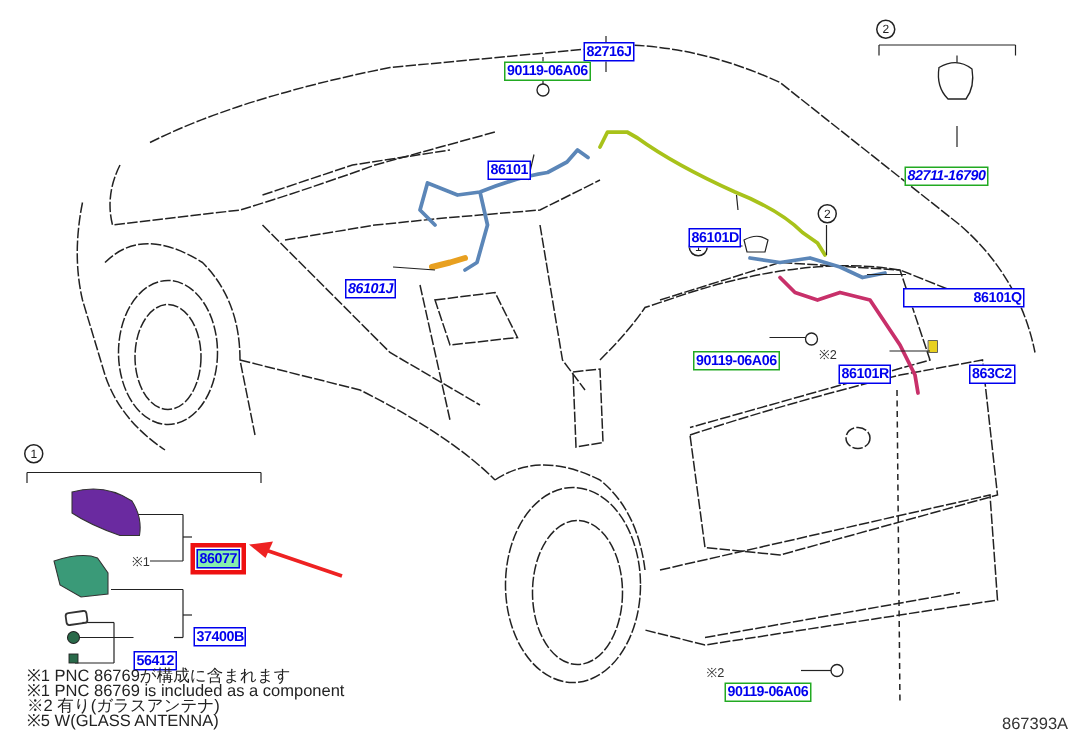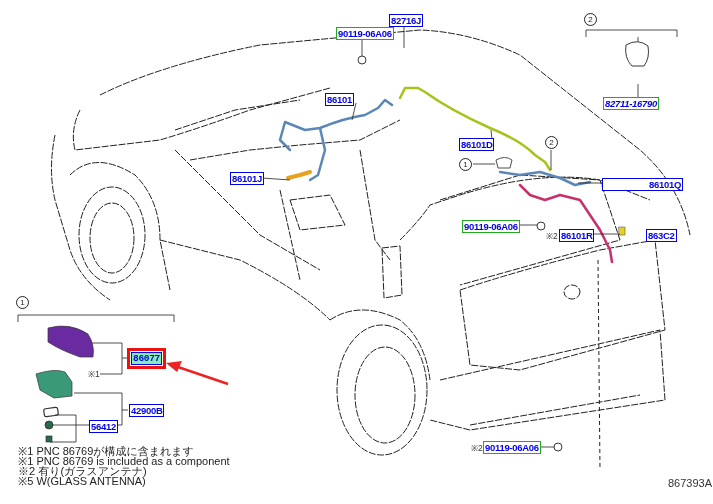"82716J" .tag { margin-top: none -> 14px }
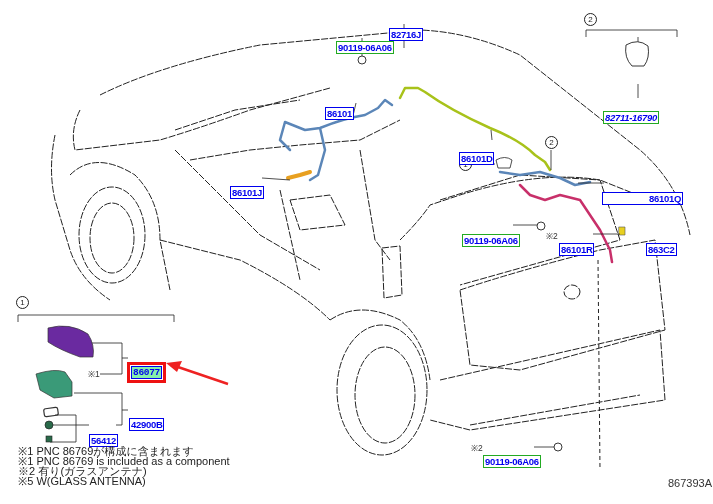"86101J" span.tag { font-style: none -> italic }
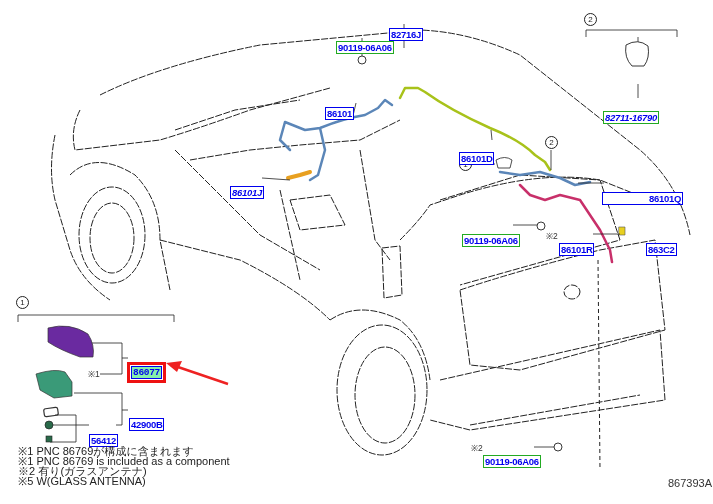"86077" .tag.hl { font-family: Liberation Mono, monospace -> none }
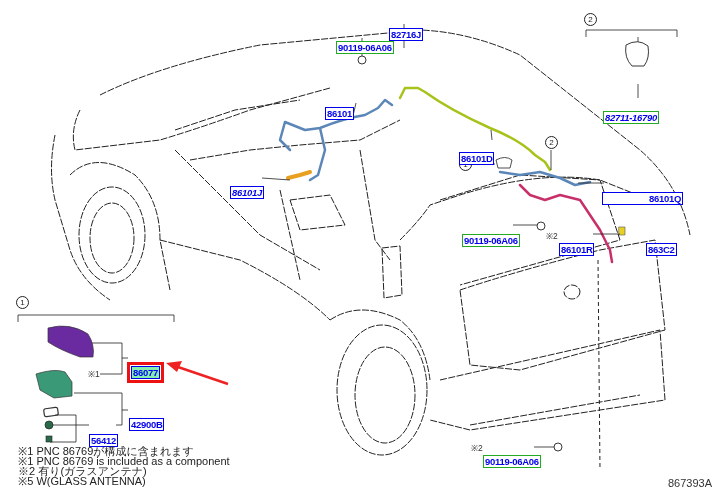"42900B" span.tag { text: 42900B -> 37400B }
